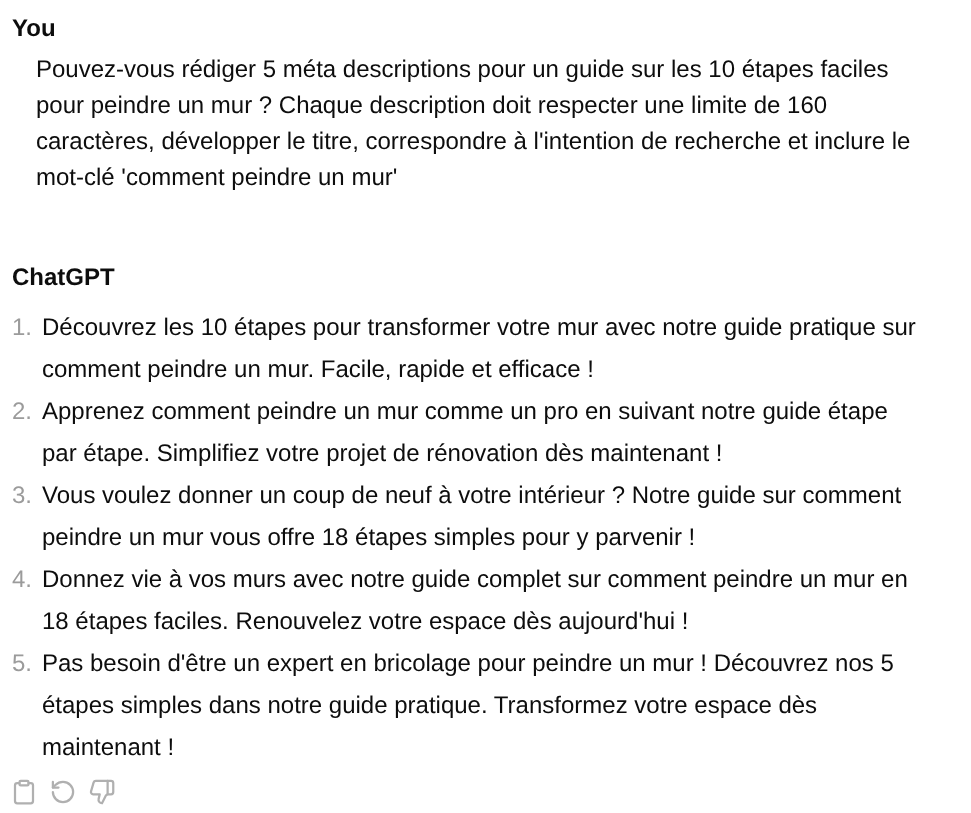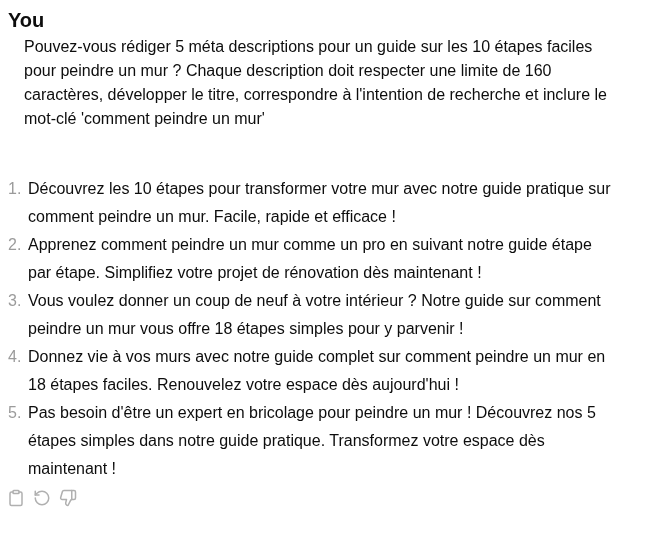"You" .sender { font-size: 20px -> 16px }
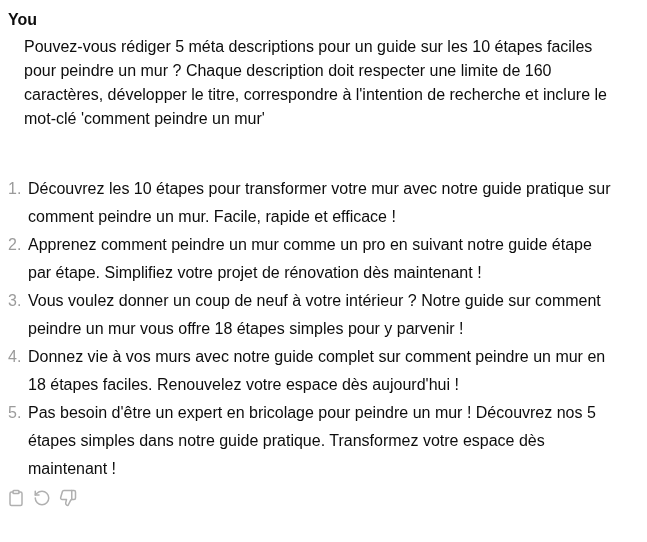"ChatGPT" div.sender { html: none -> <div>ChatGPT</div> }
